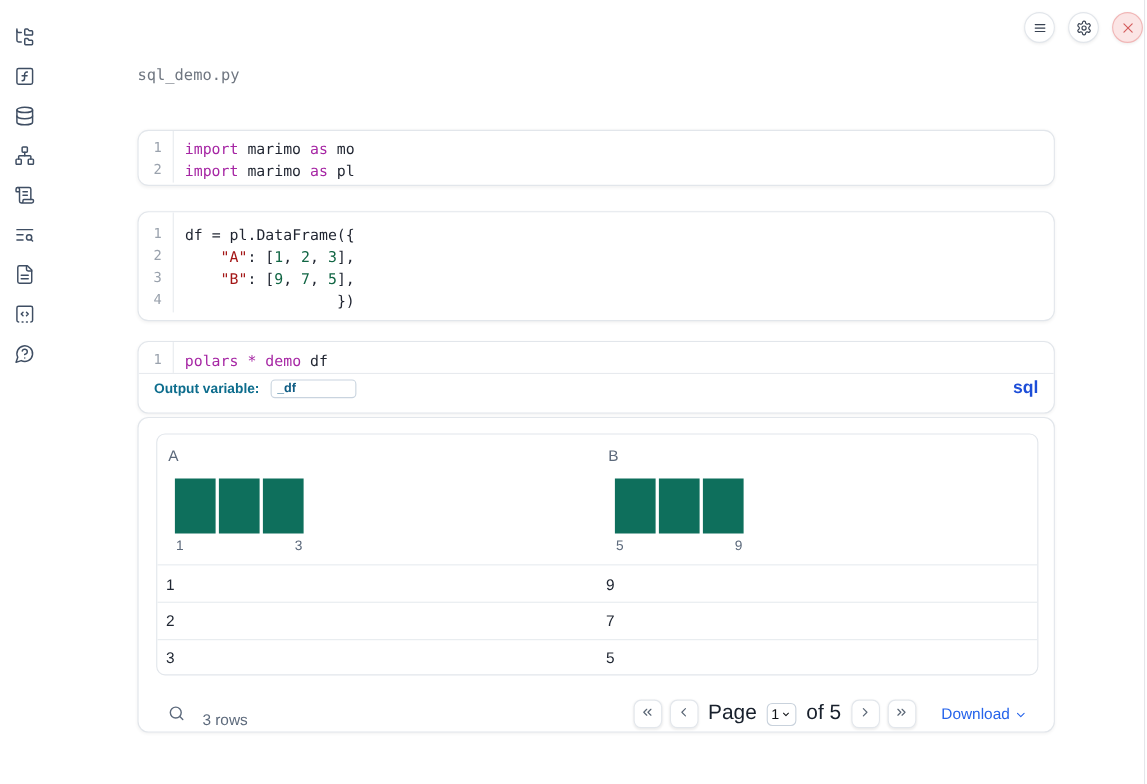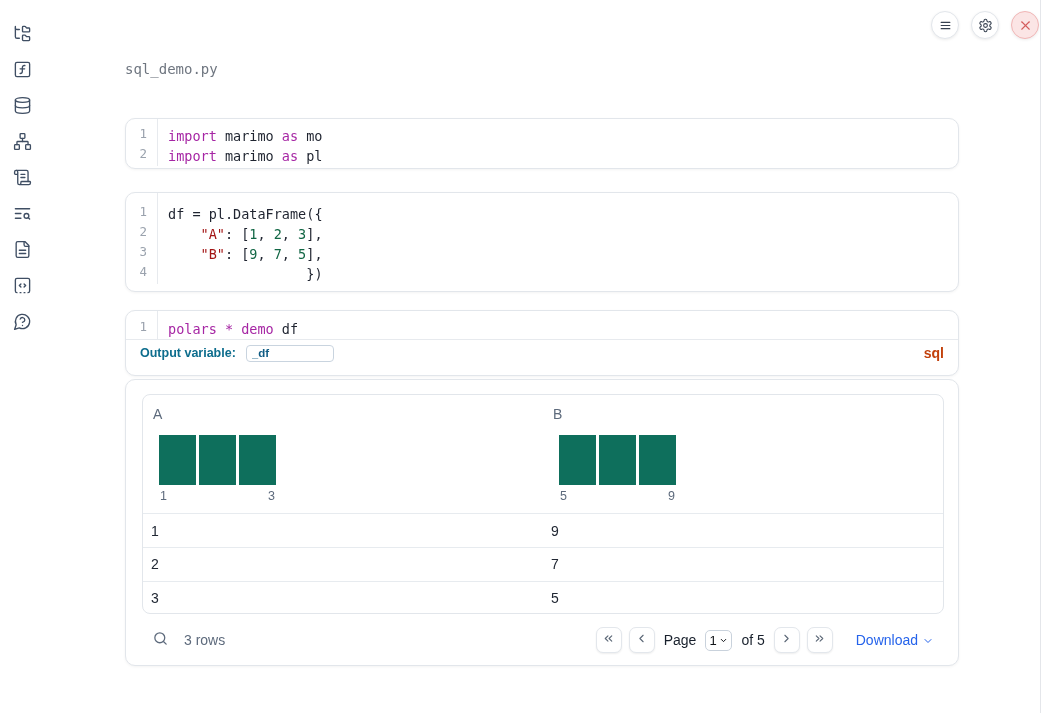"_df" .ov-input { width: 88px -> 78px }
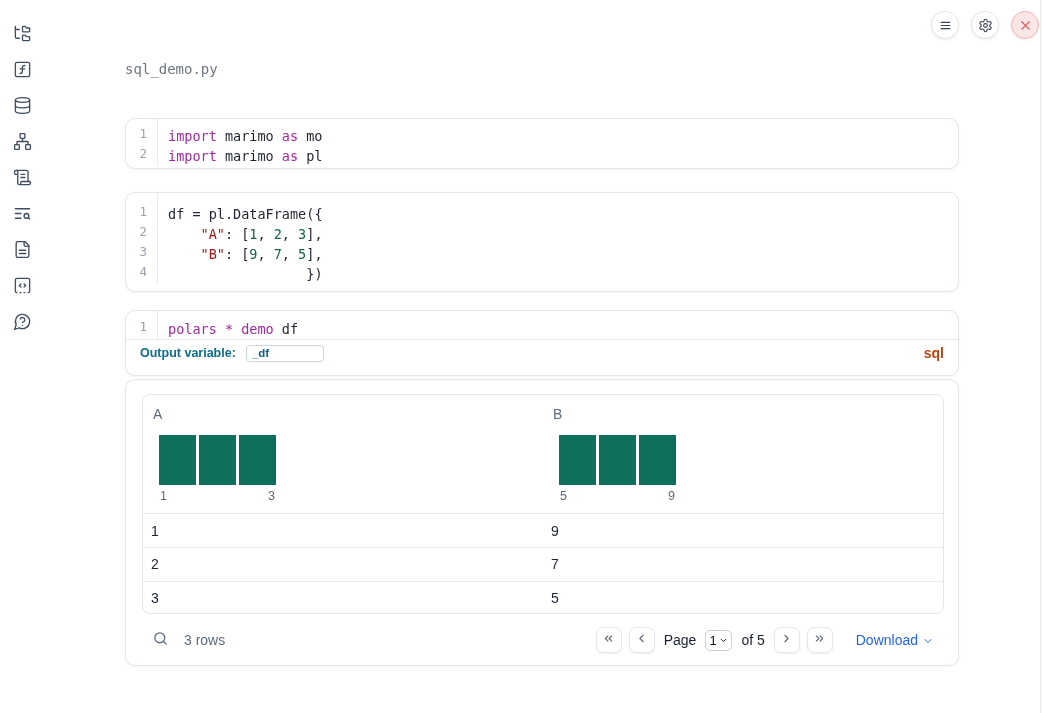"sql" .sql-lang { color: #c2410c -> #1d4ed8; font-size: 14px -> 16px }
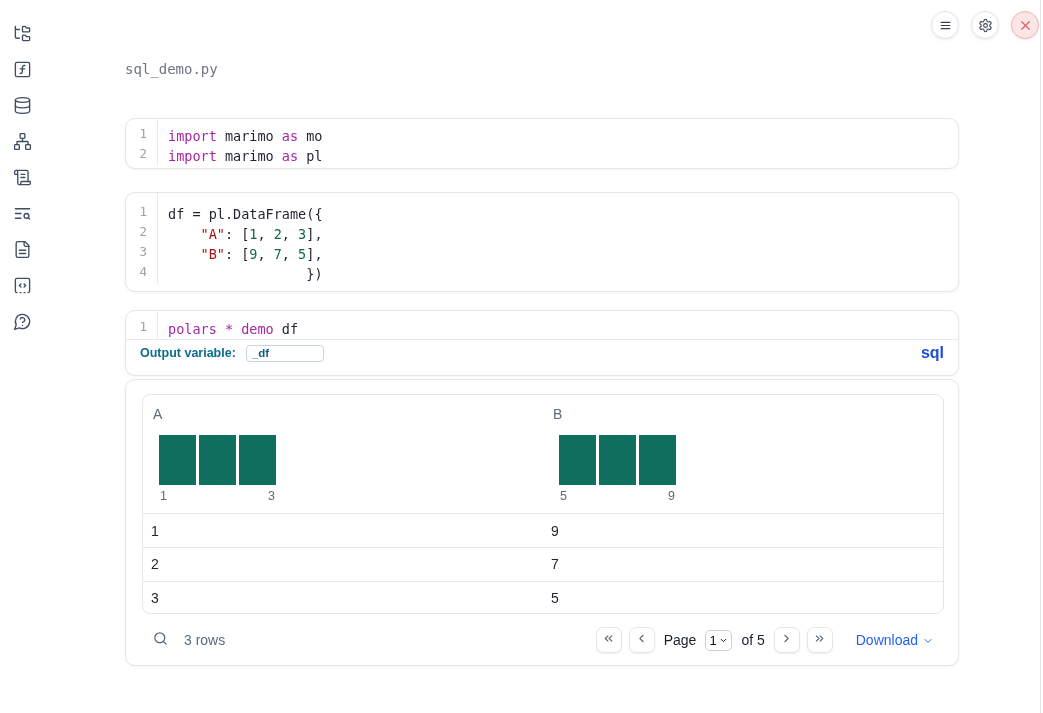"3 rows" .table-footer { align-items: center -> flex-end }
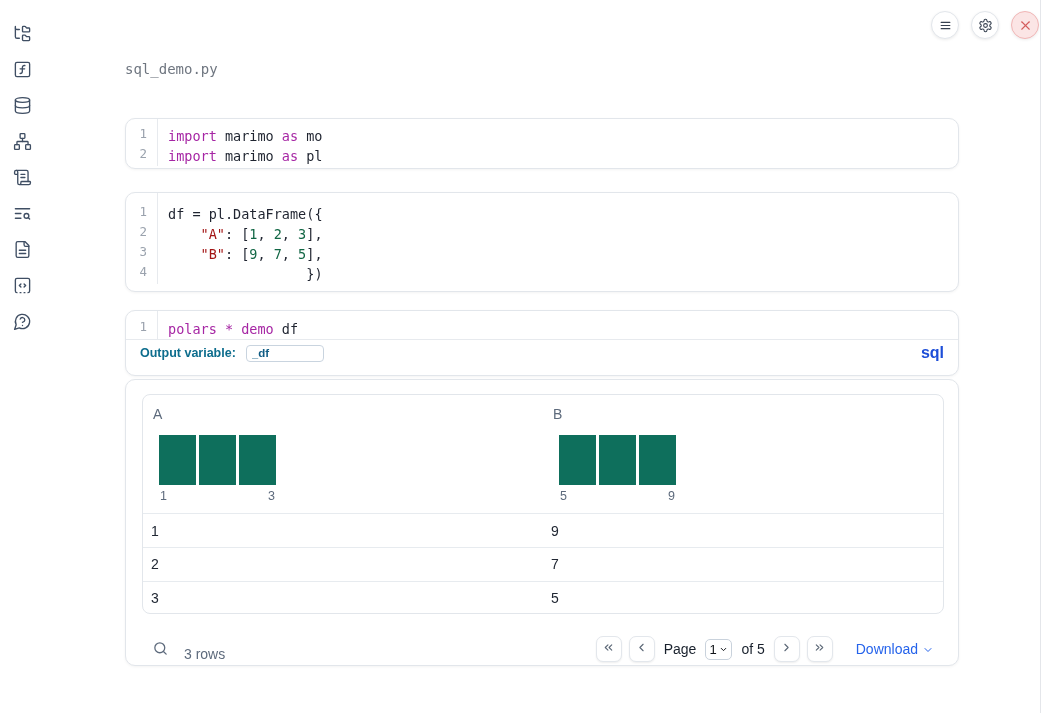"Page" .page-label { font-size: 14px -> 19px }
